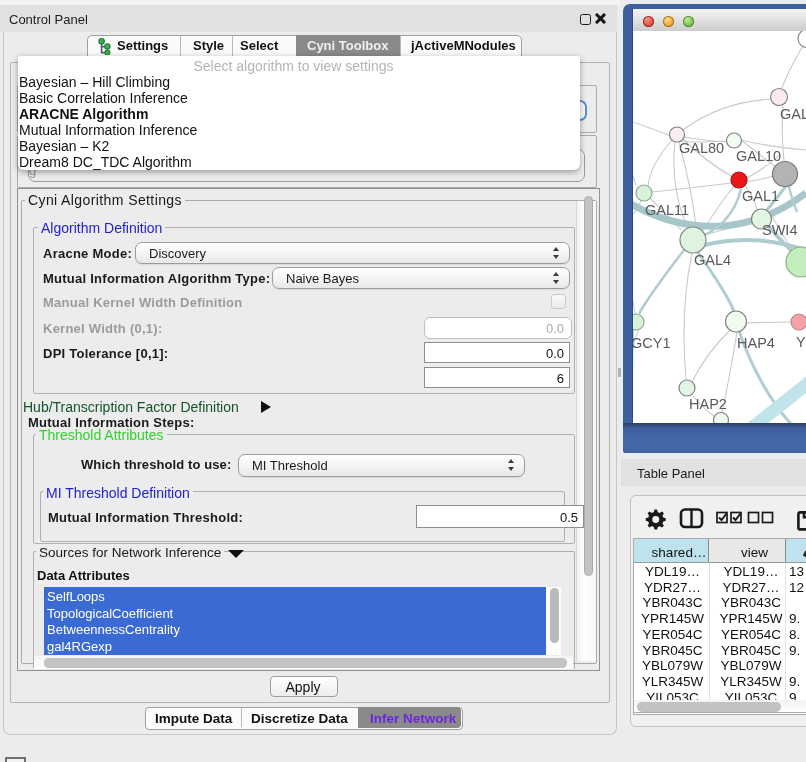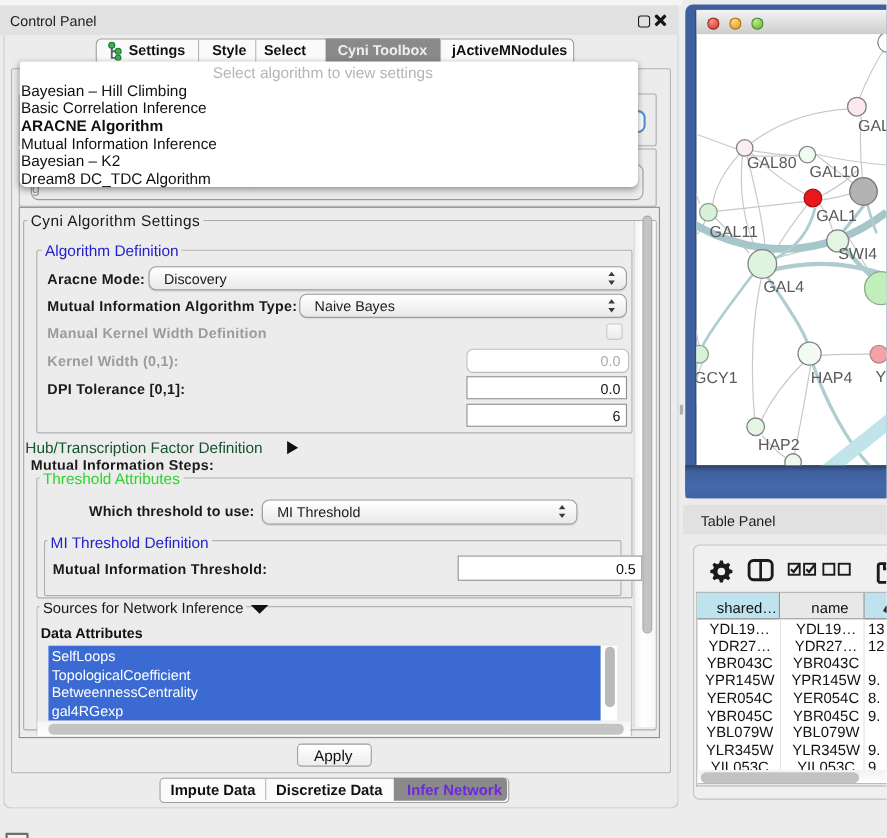"name" div.a { text: name -> view }
